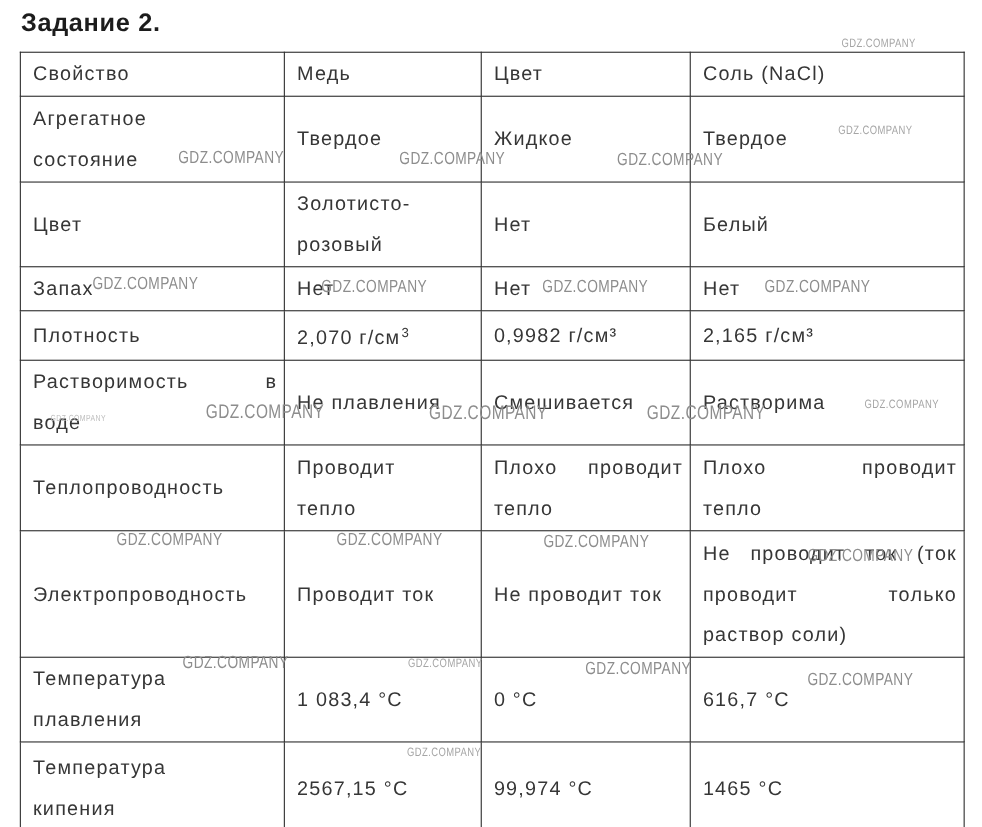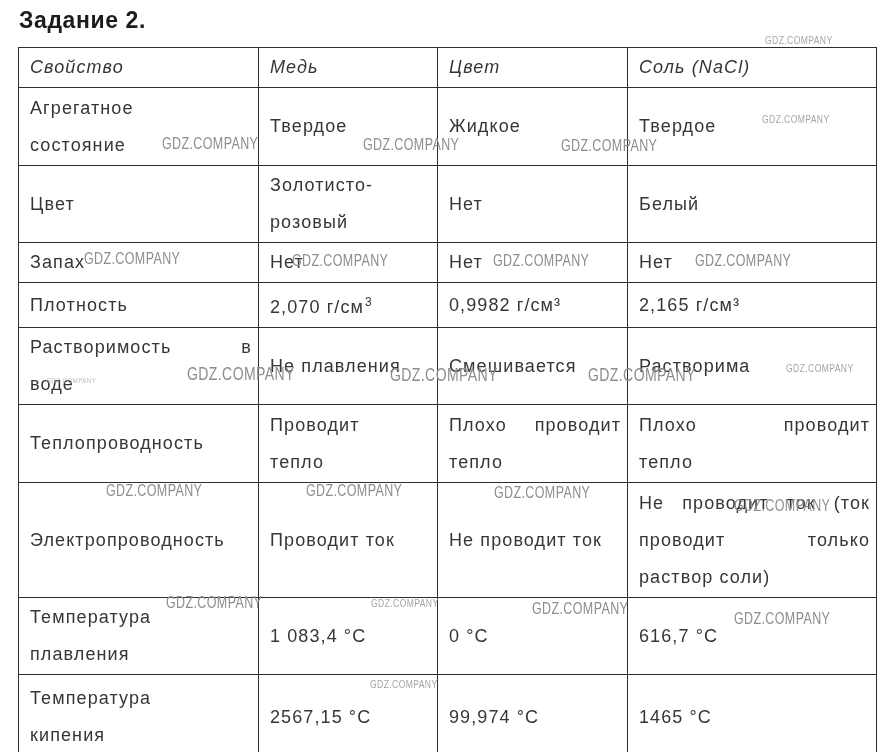"Свойство" thead tr { font-style: italic -> none }
